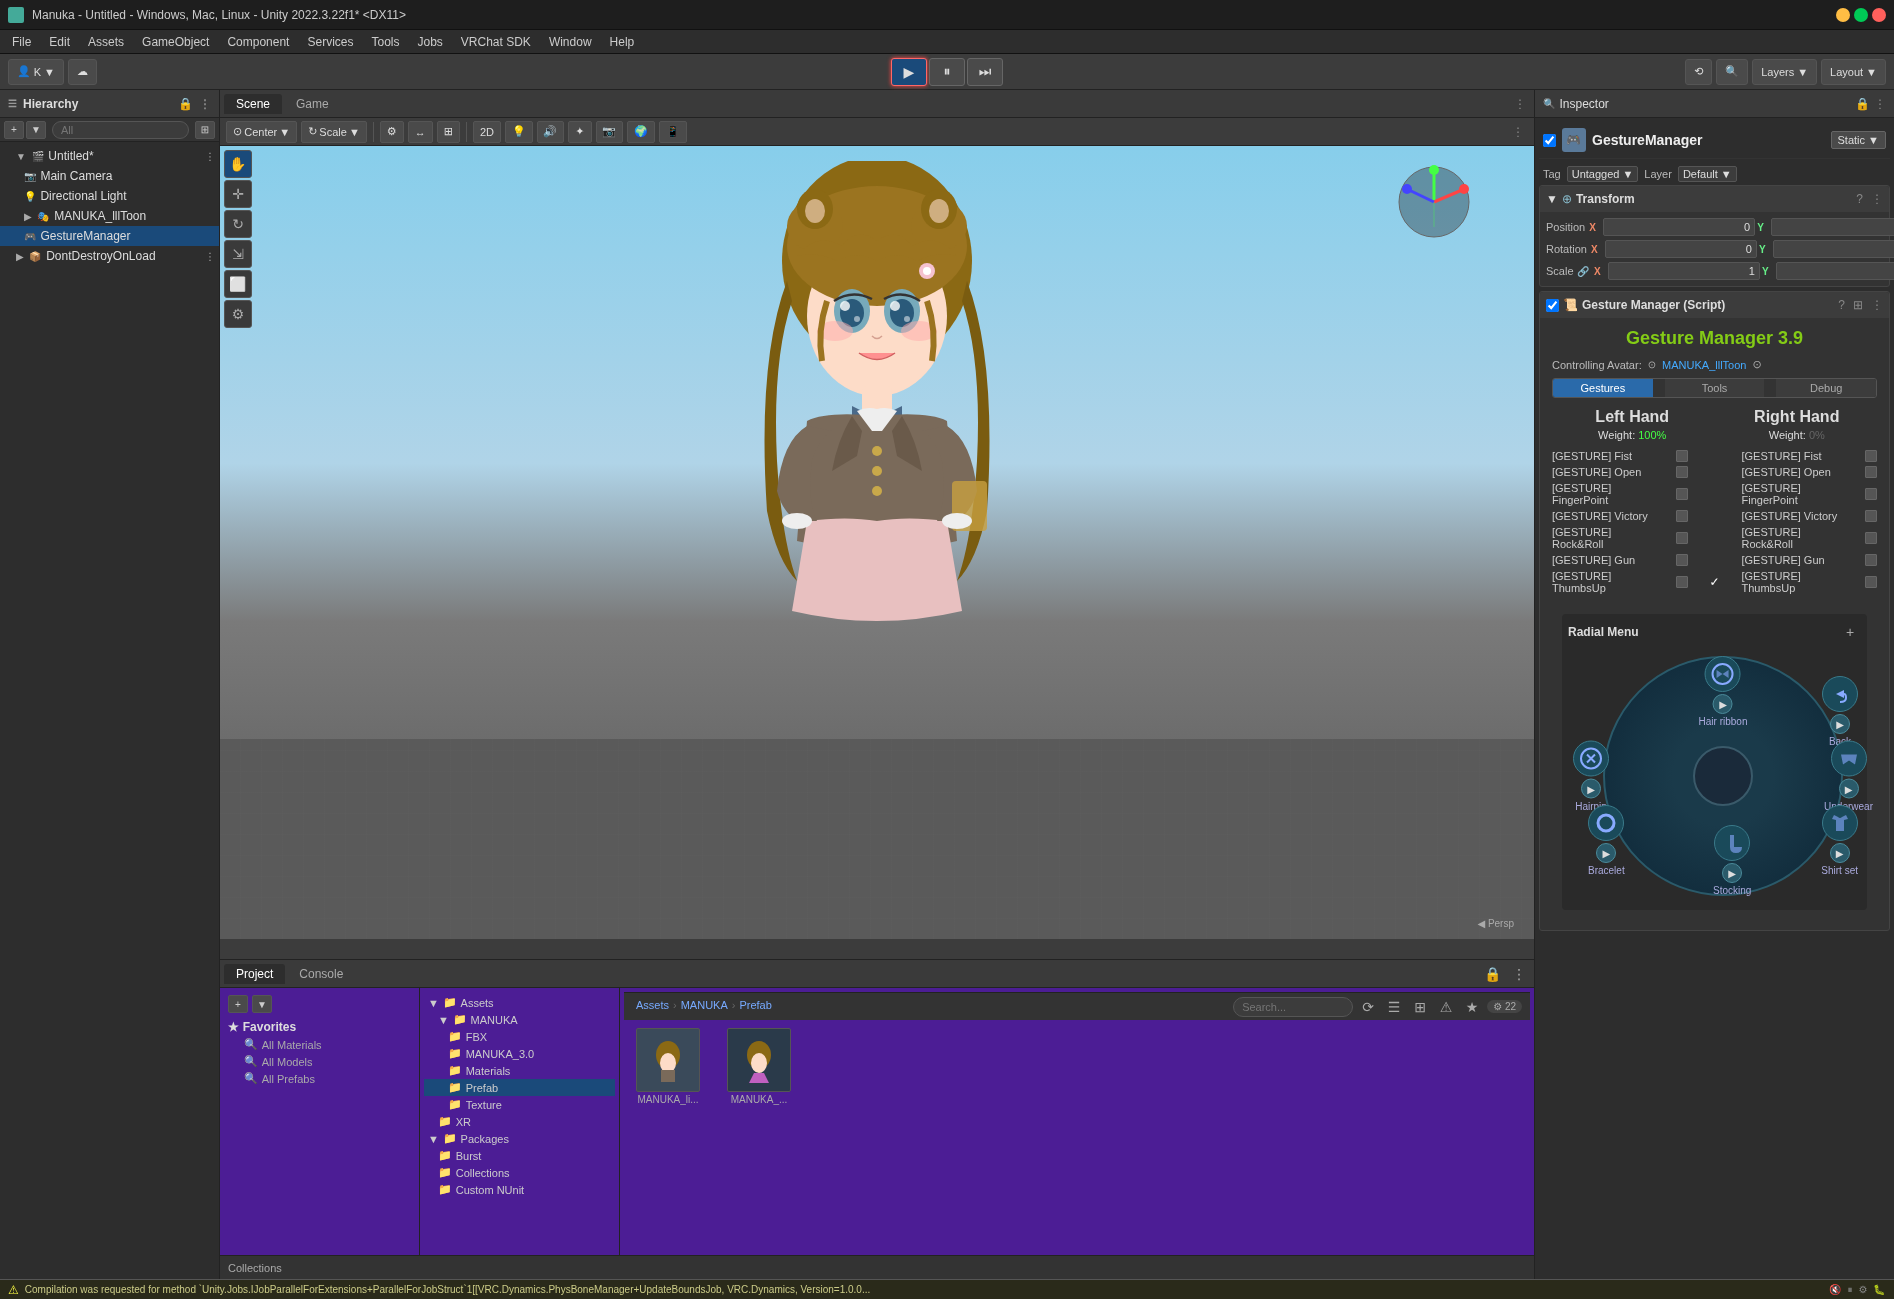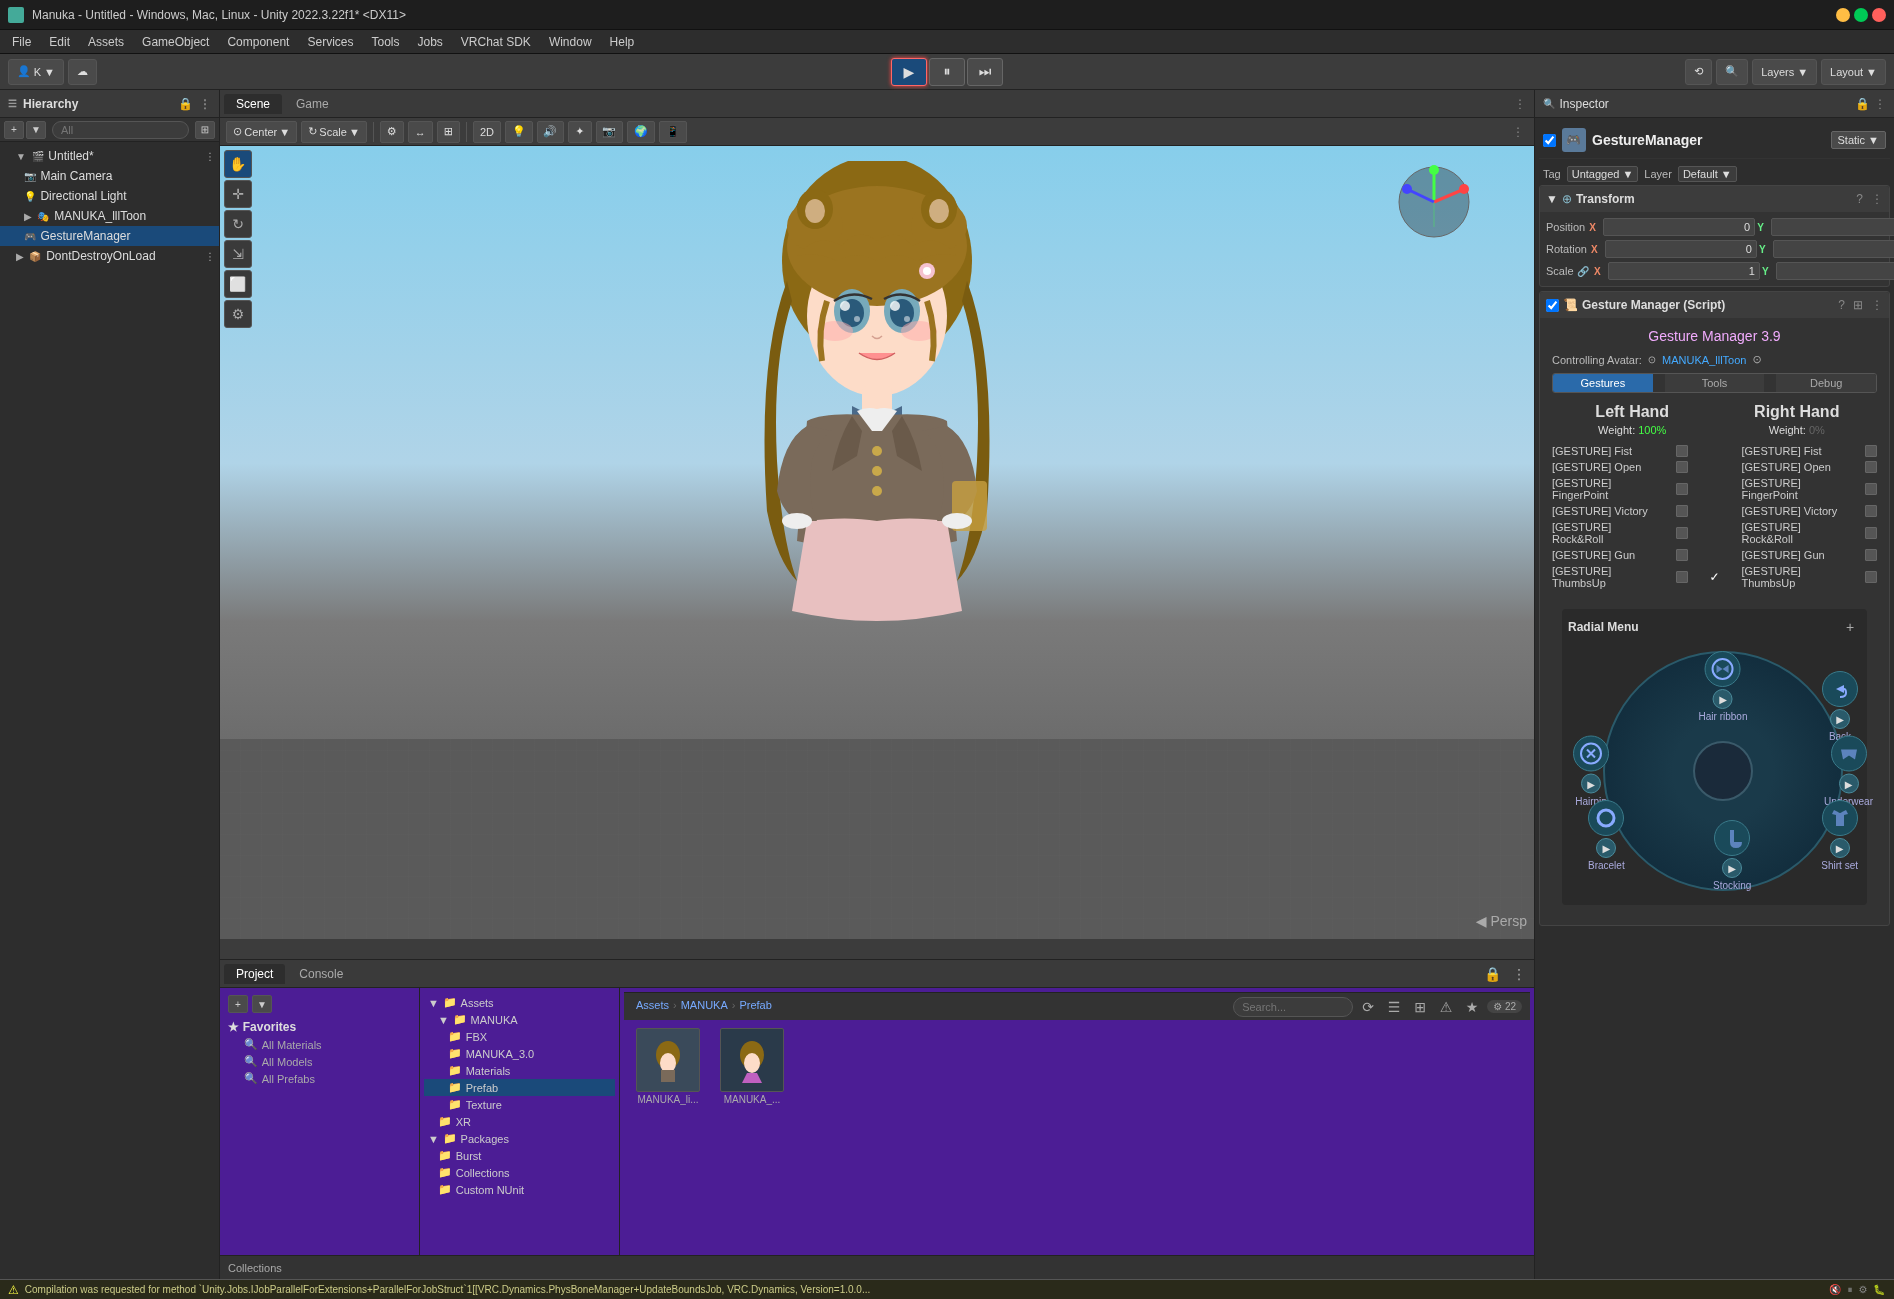"Gesture Manager 3.9" .gesture-manager-header { color: #f0abfc -> #84cc16; font-size: 14px -> 18px; font-weight: normal -> bold }
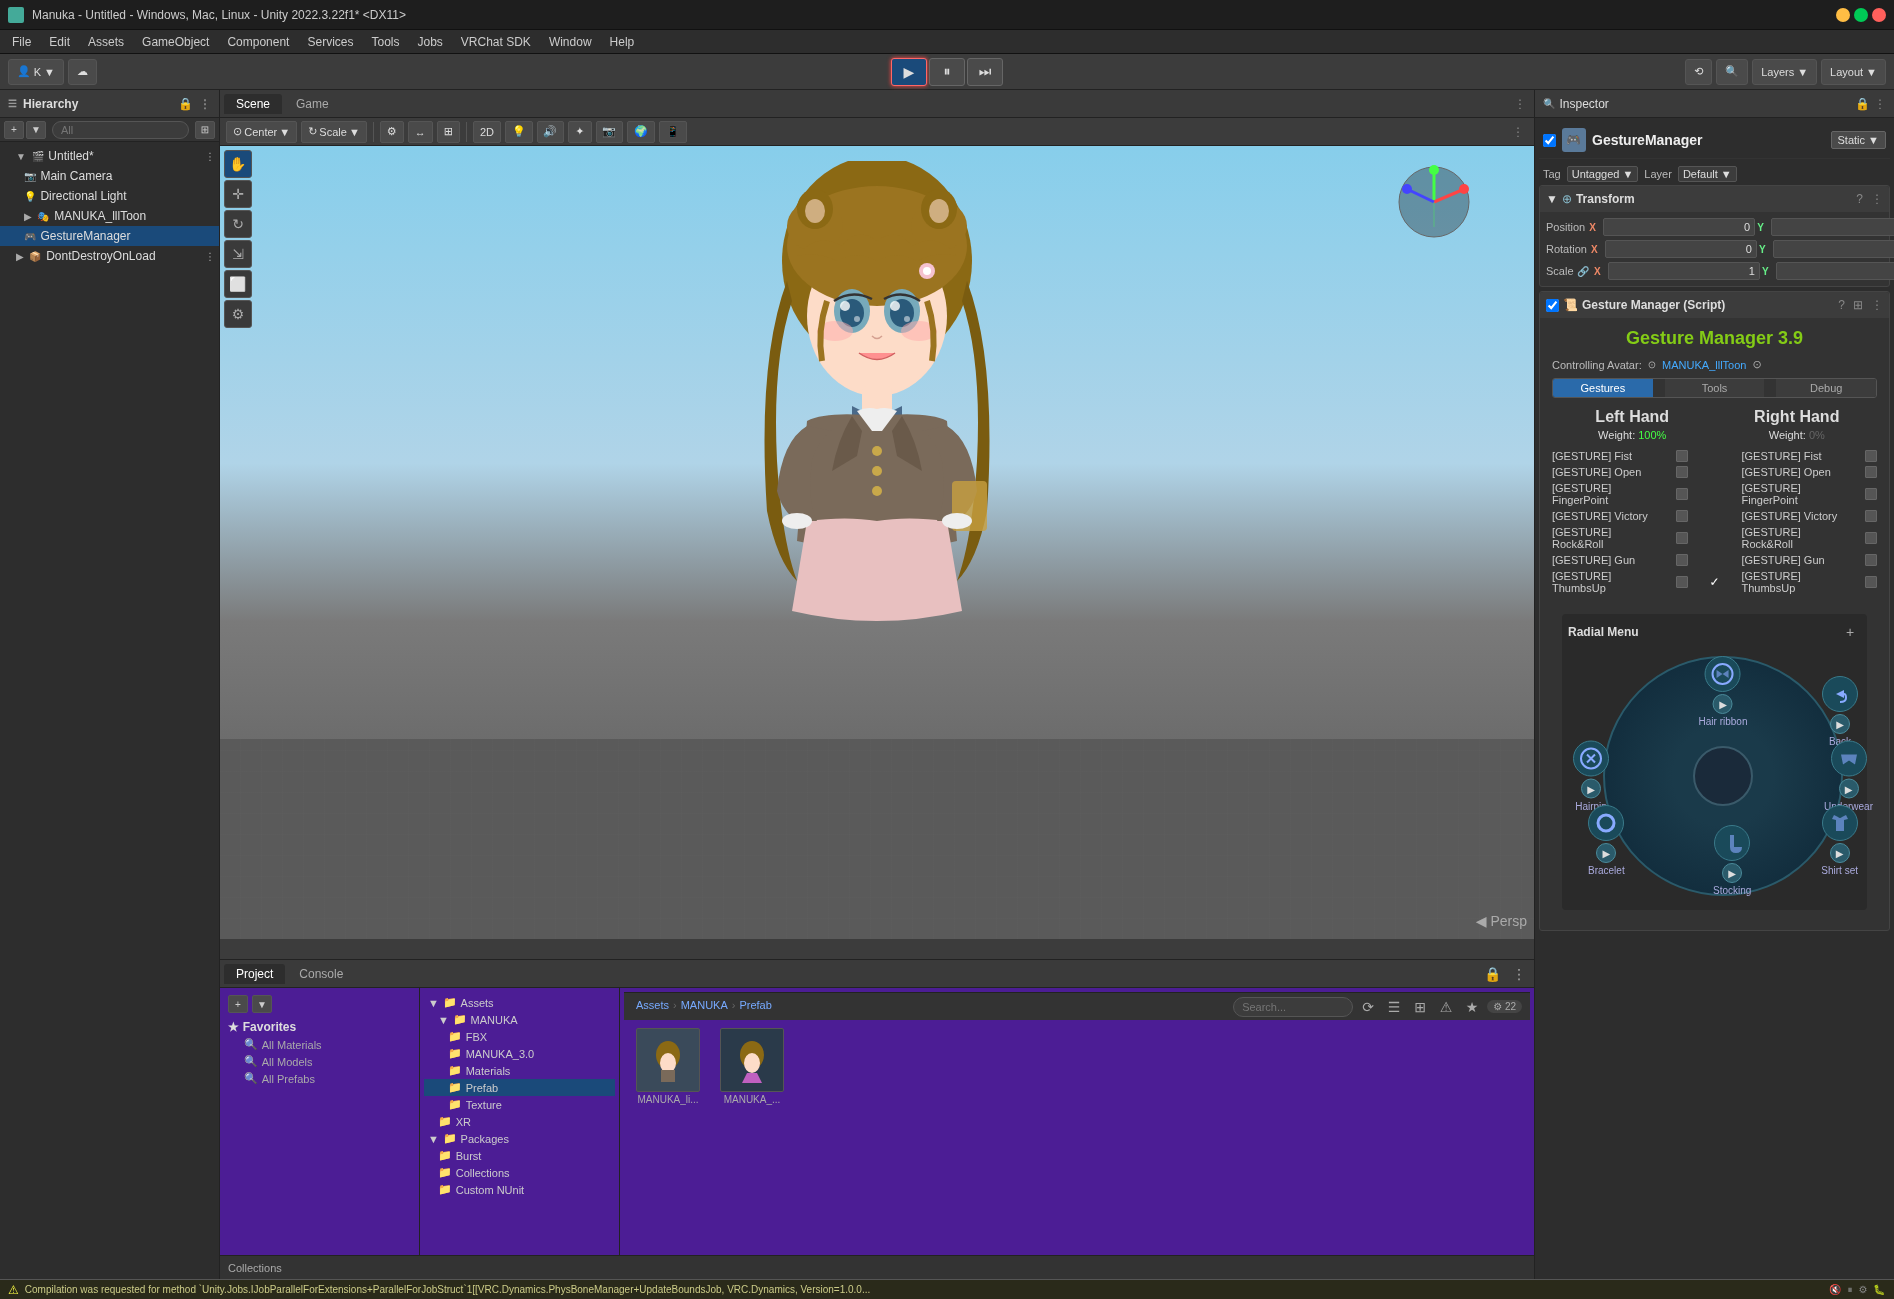"◀ Persp" .persp-label { font-size: 14px -> 10px; right: 7px -> 20px }
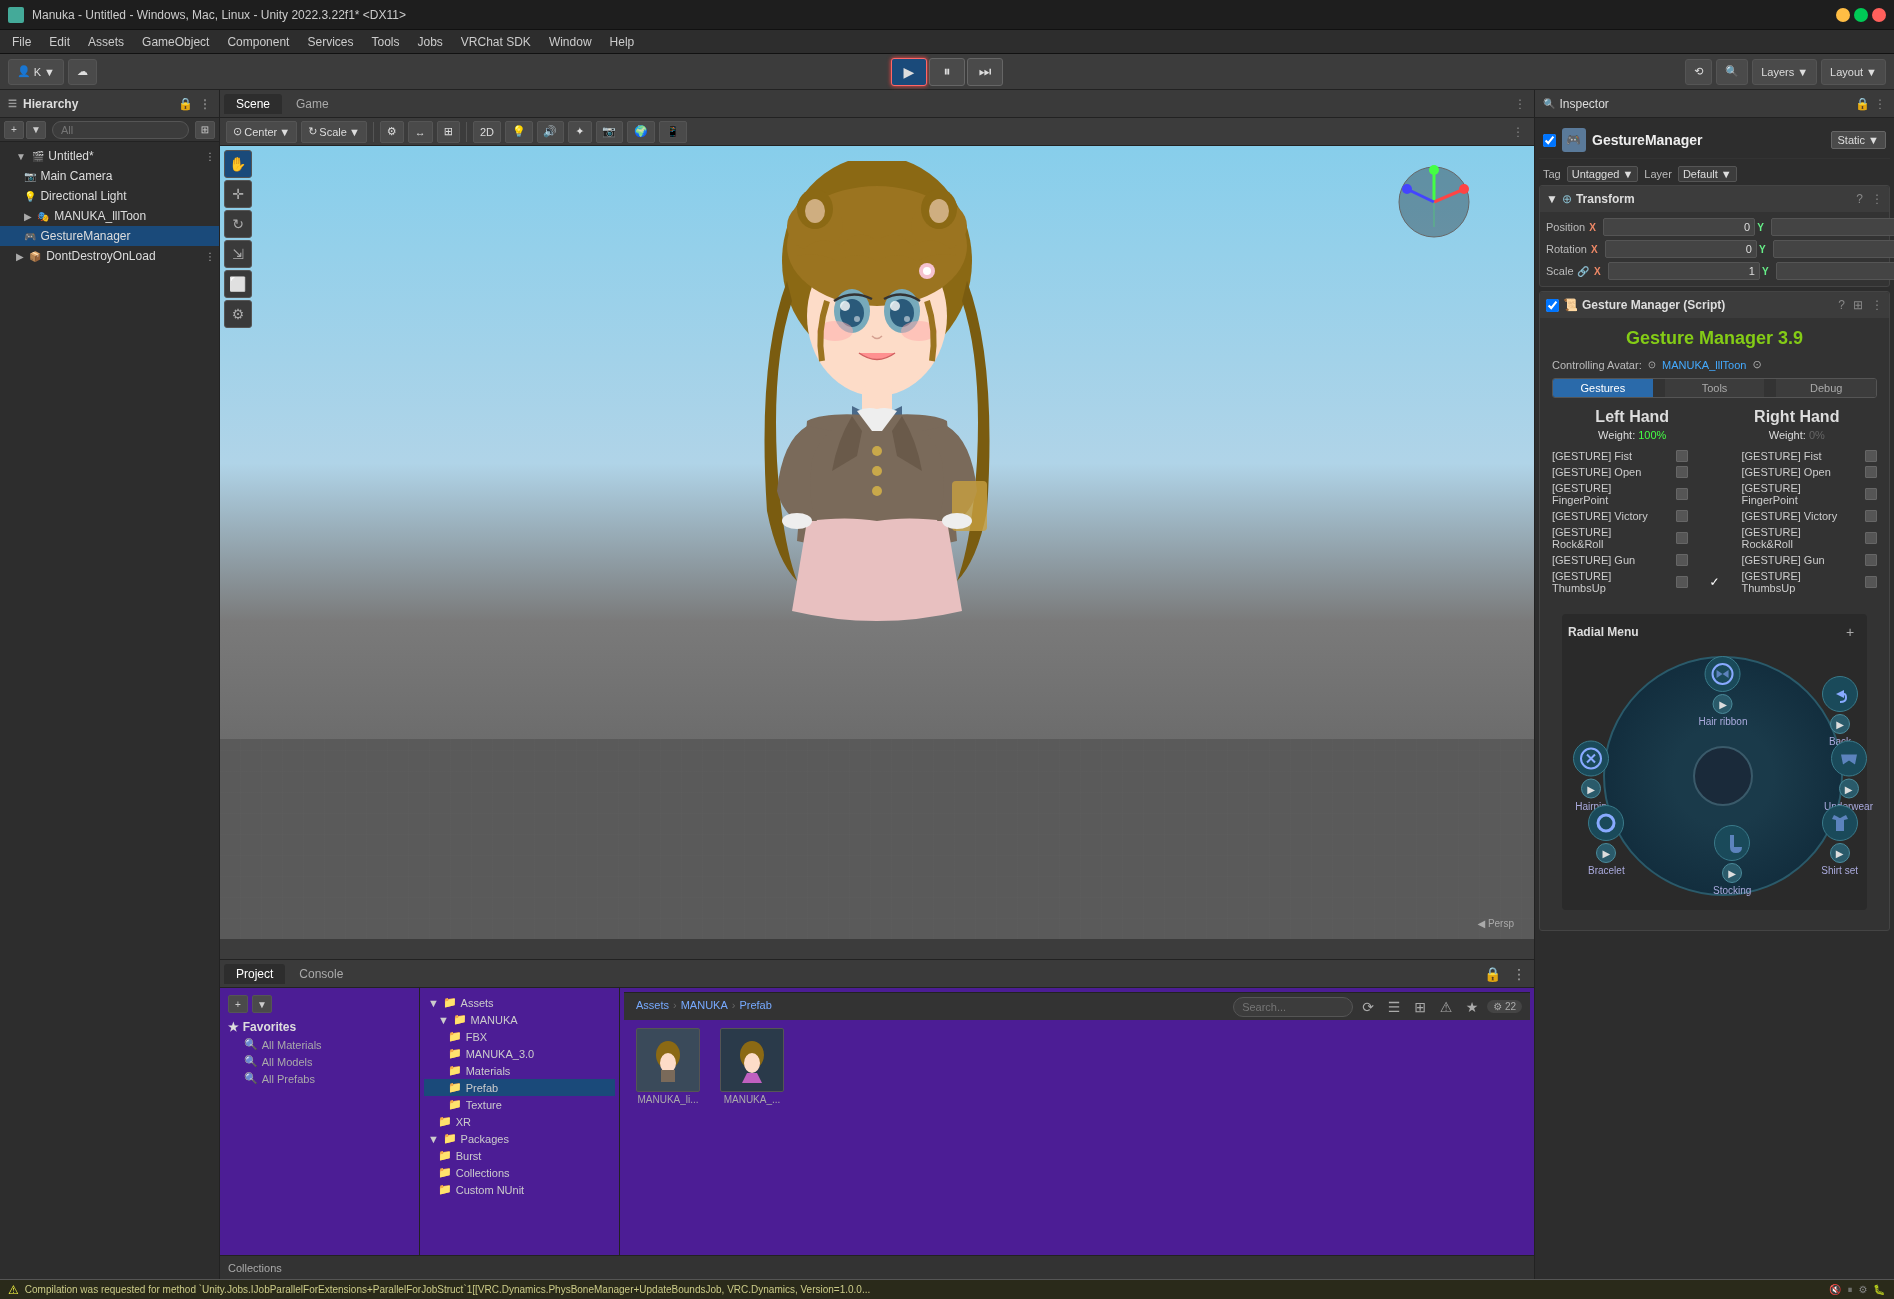"MANUKA_li..." .files-grid { gap: 4px -> 11px }
